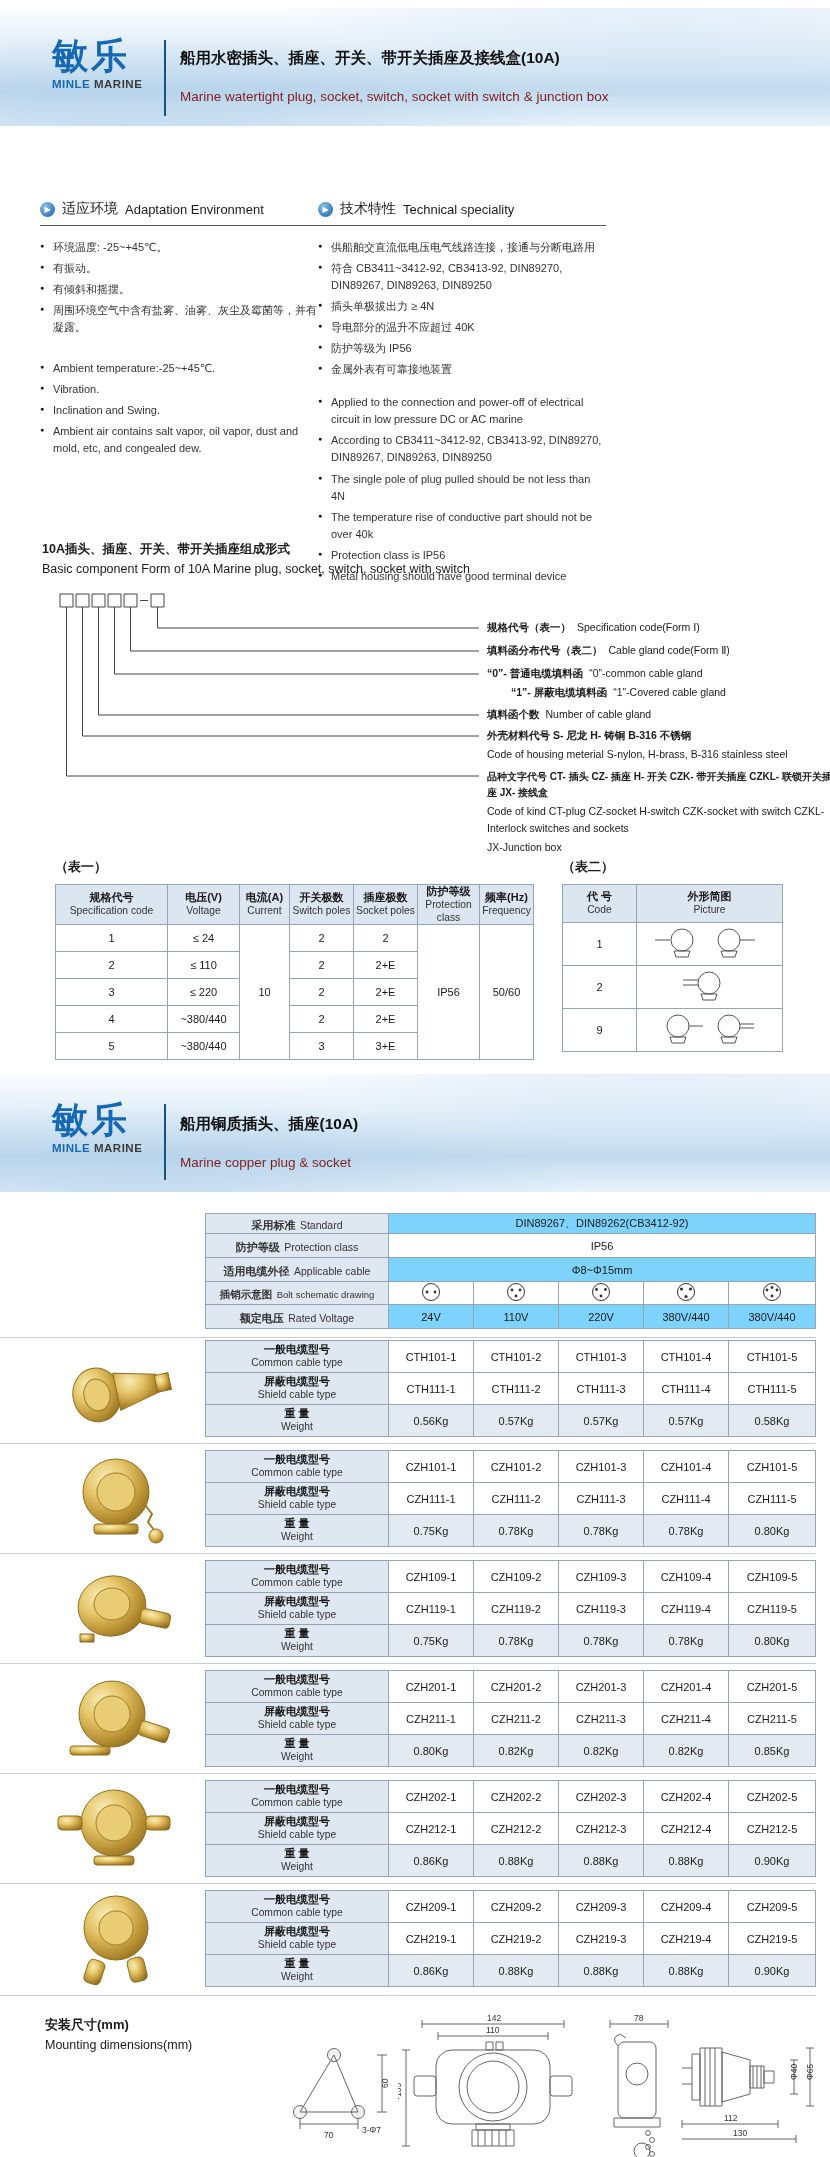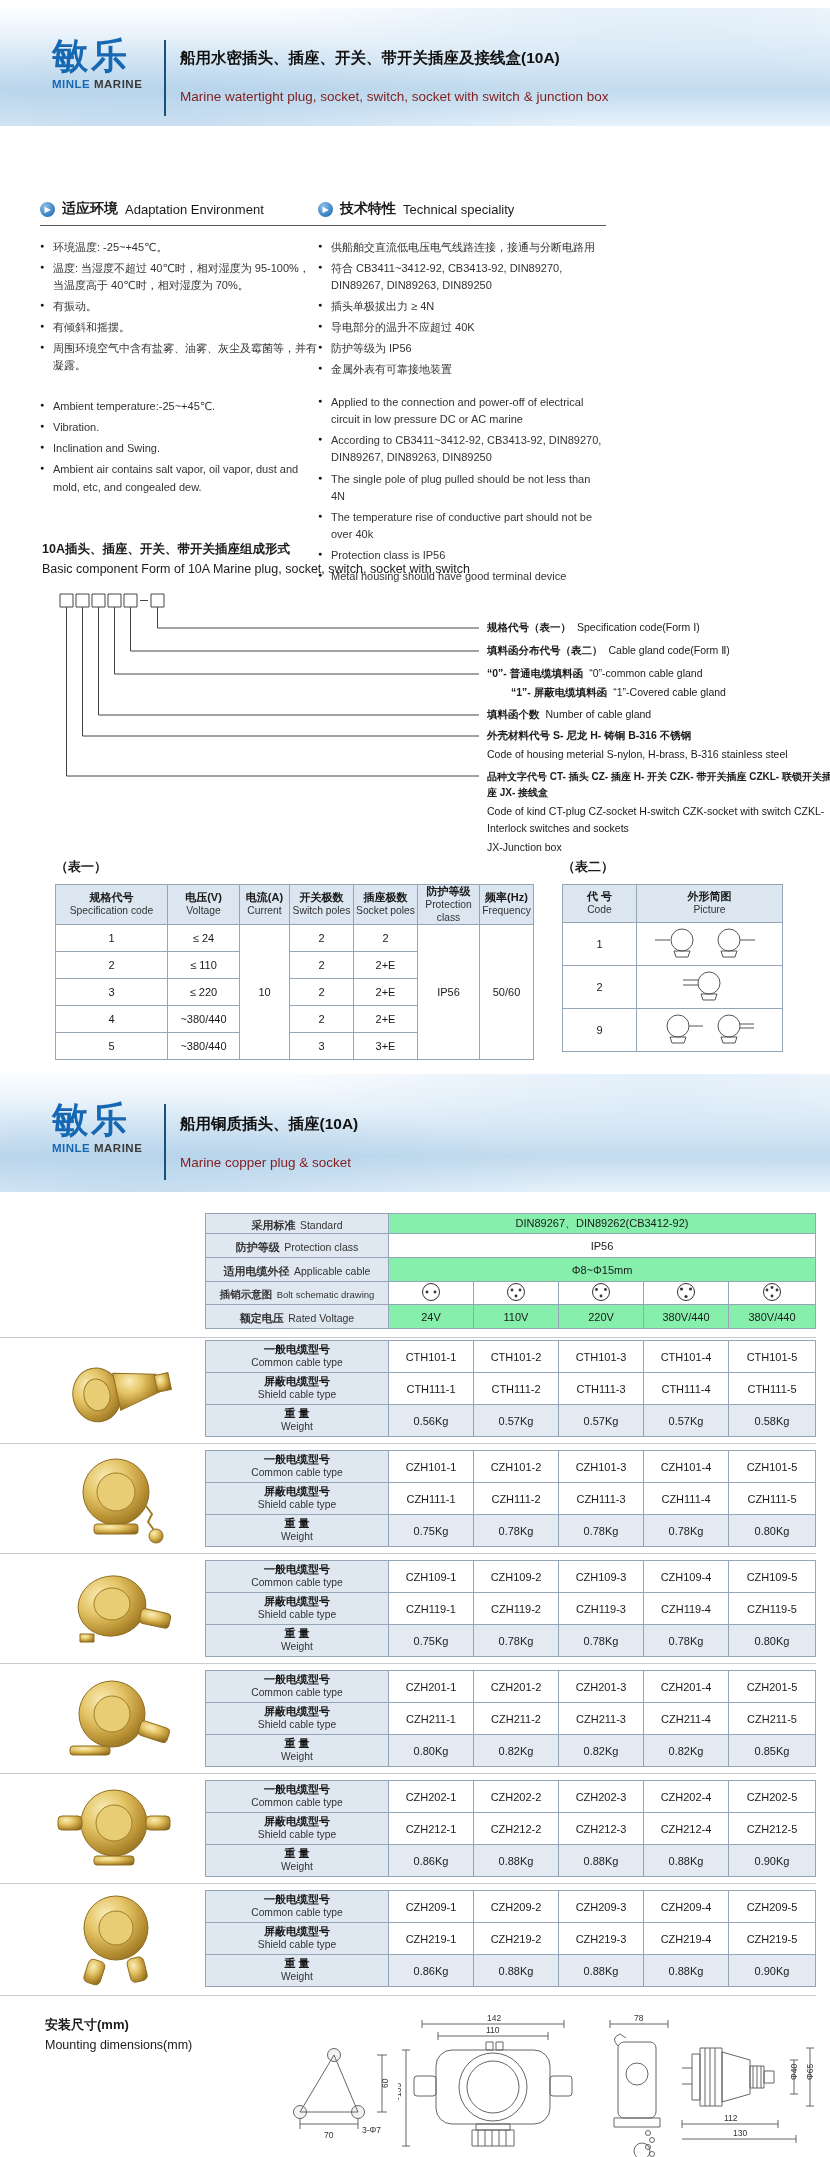"适应环境" .sh-cn { font-weight: bold -> normal }
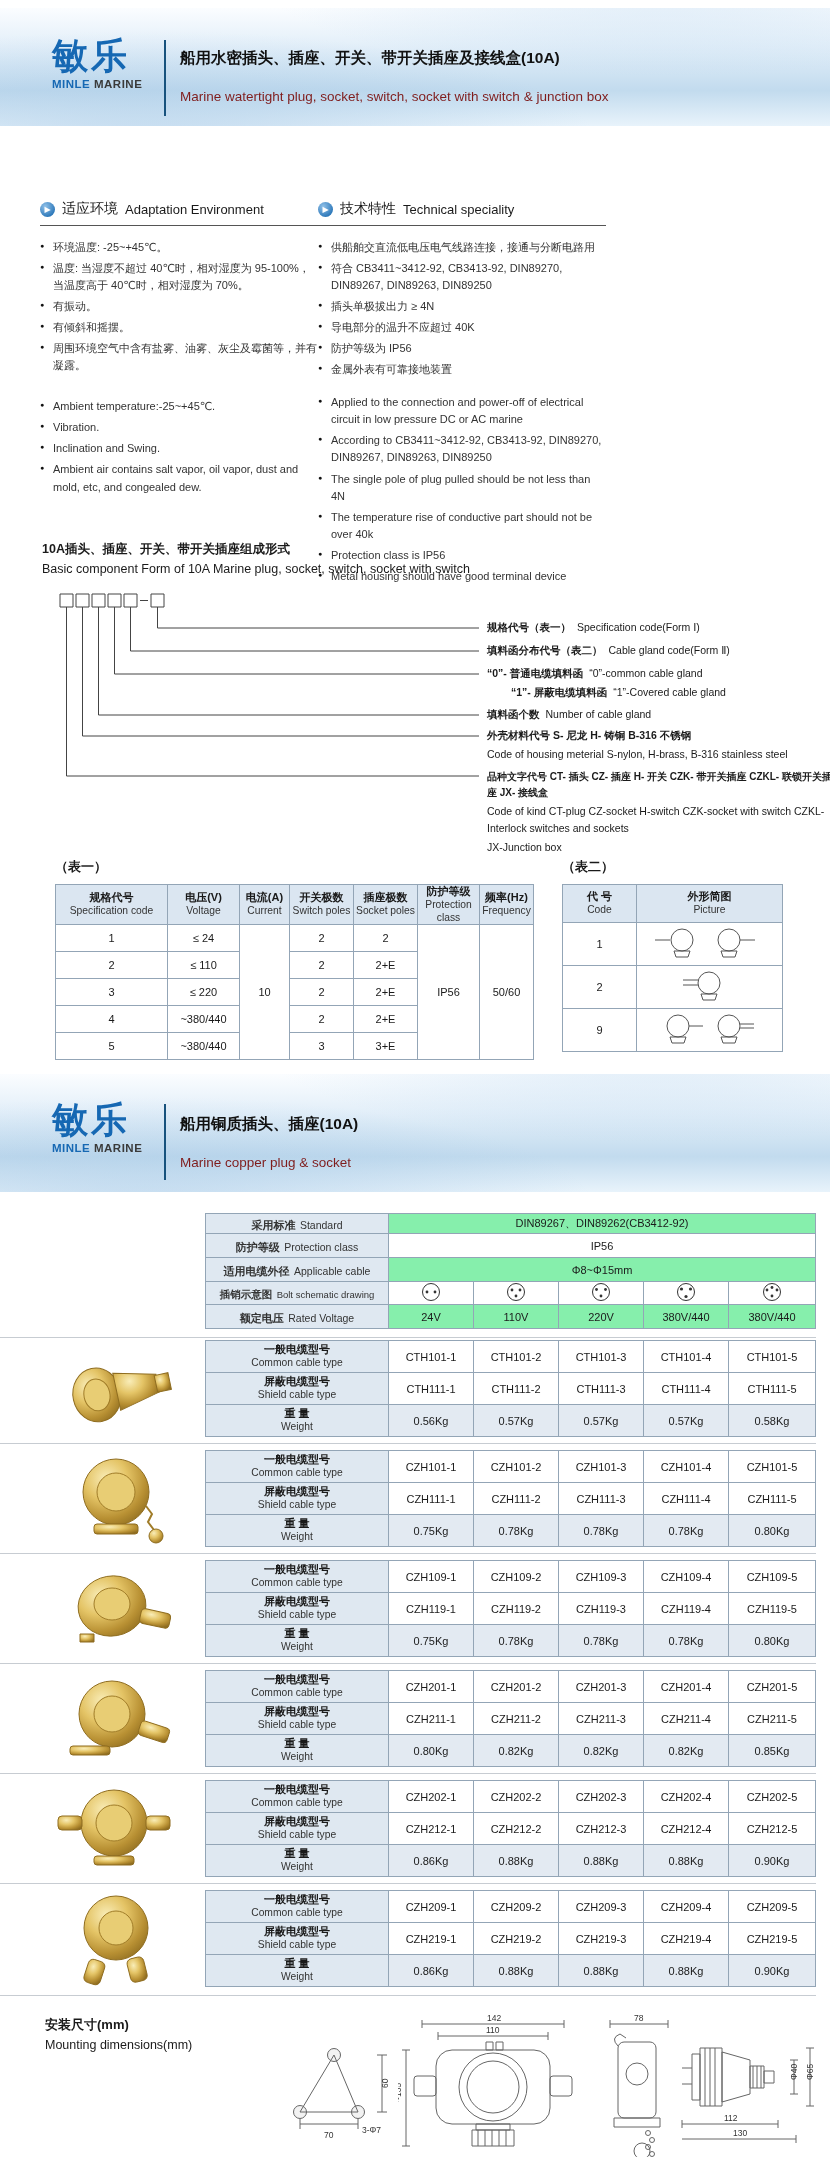"温度: 当湿度不超过 40℃时，相对湿度为 95-100%，当温度高于" li { html: <li>温度: 当湿度不超过 40℃时，相对湿度为 95-100%，当温度高于 40℃时，相对湿度为 70%。</li> -> none }
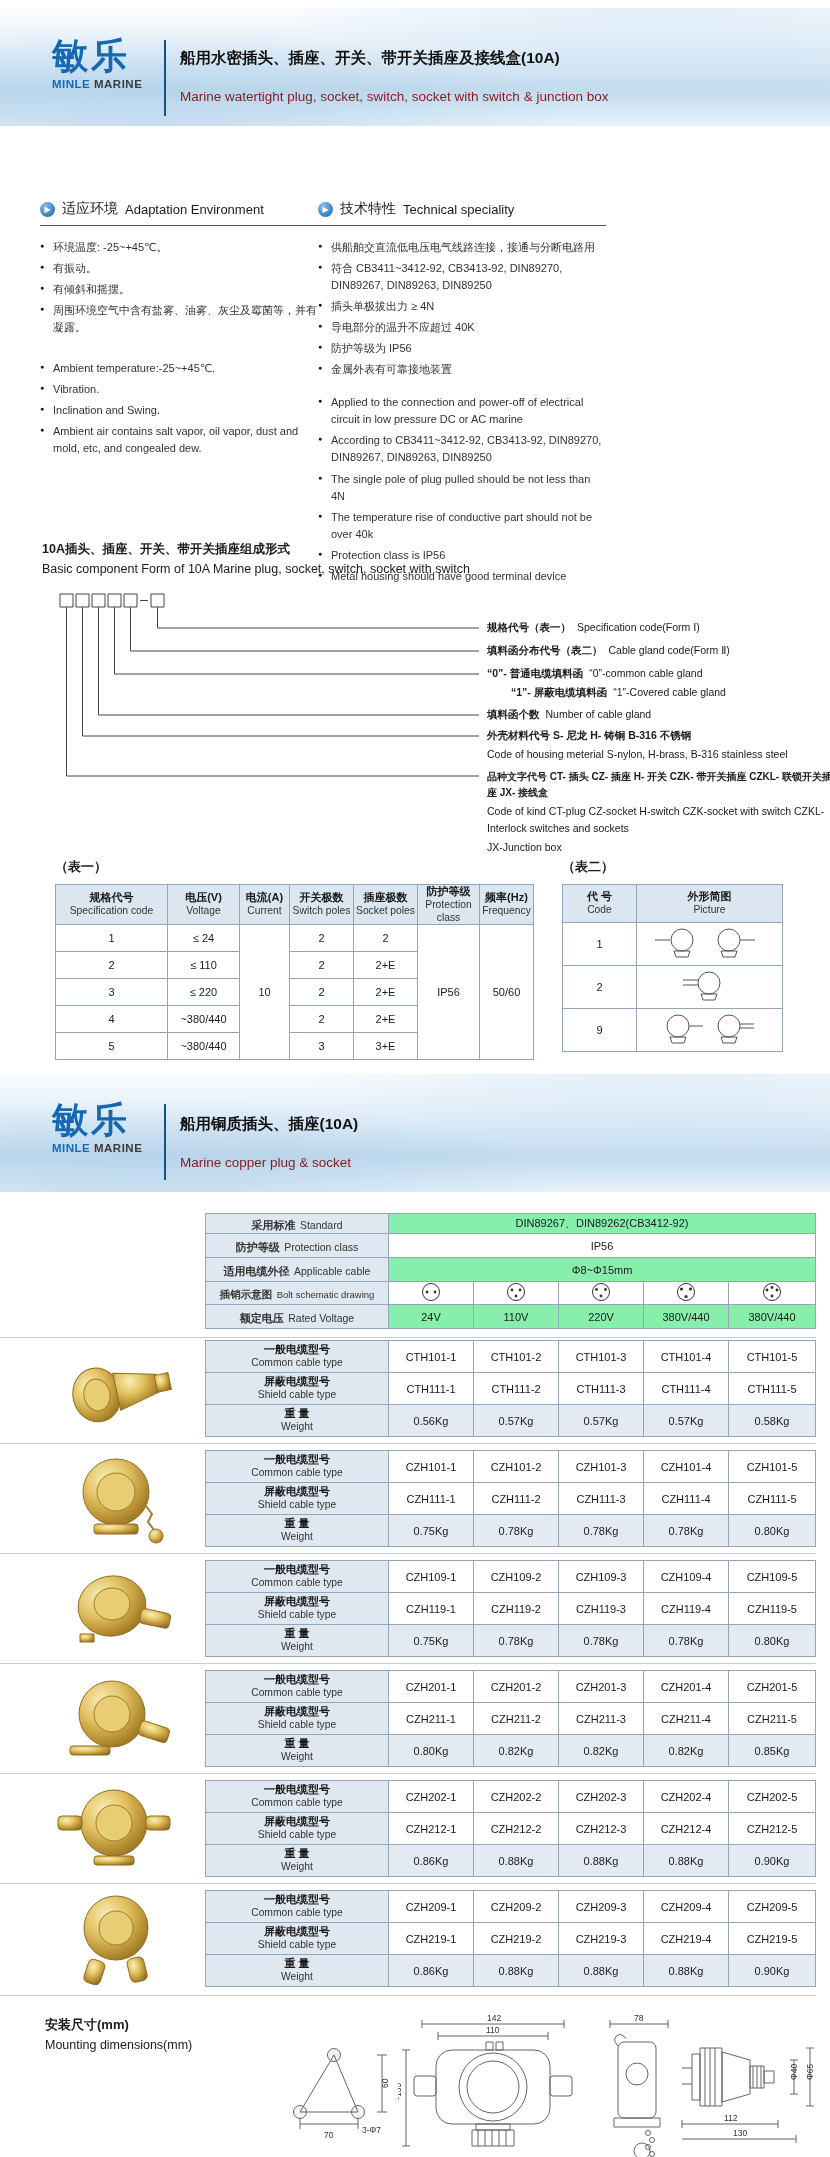"DIN89267、DIN89262(CB3412-92)" tr.ti td.val { background: #86efac -> #7dd3fc }
